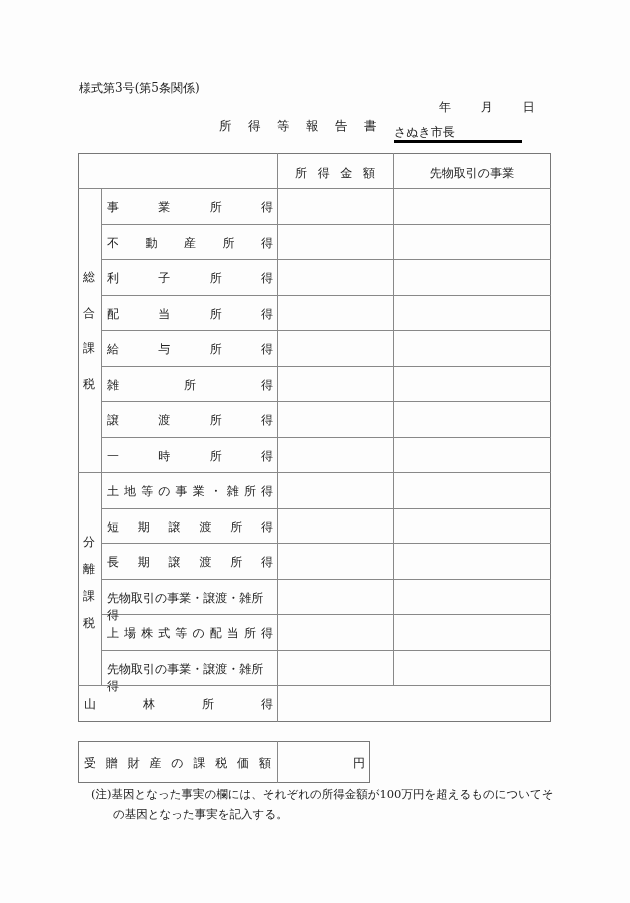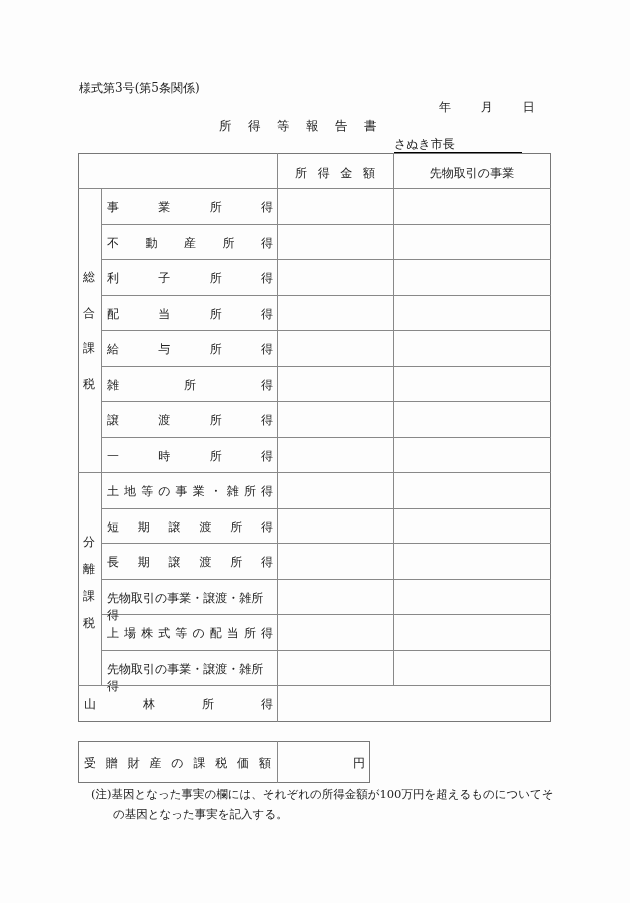"さぬき市長" .recipient { border-bottom: 1px solid #000000 -> 3px solid #000000; top: 137px -> 125px }
